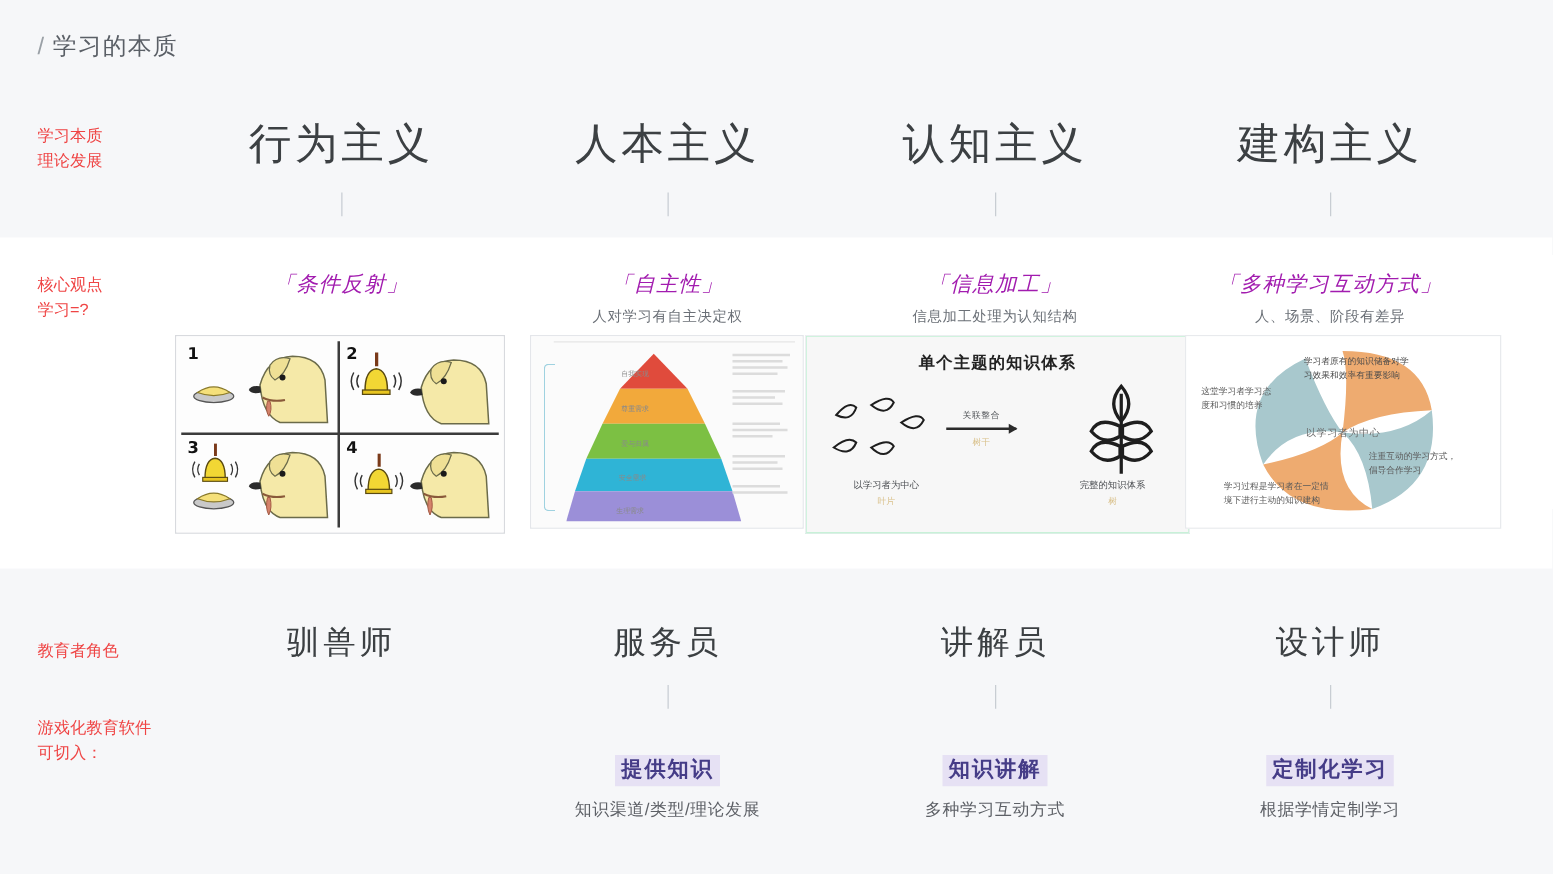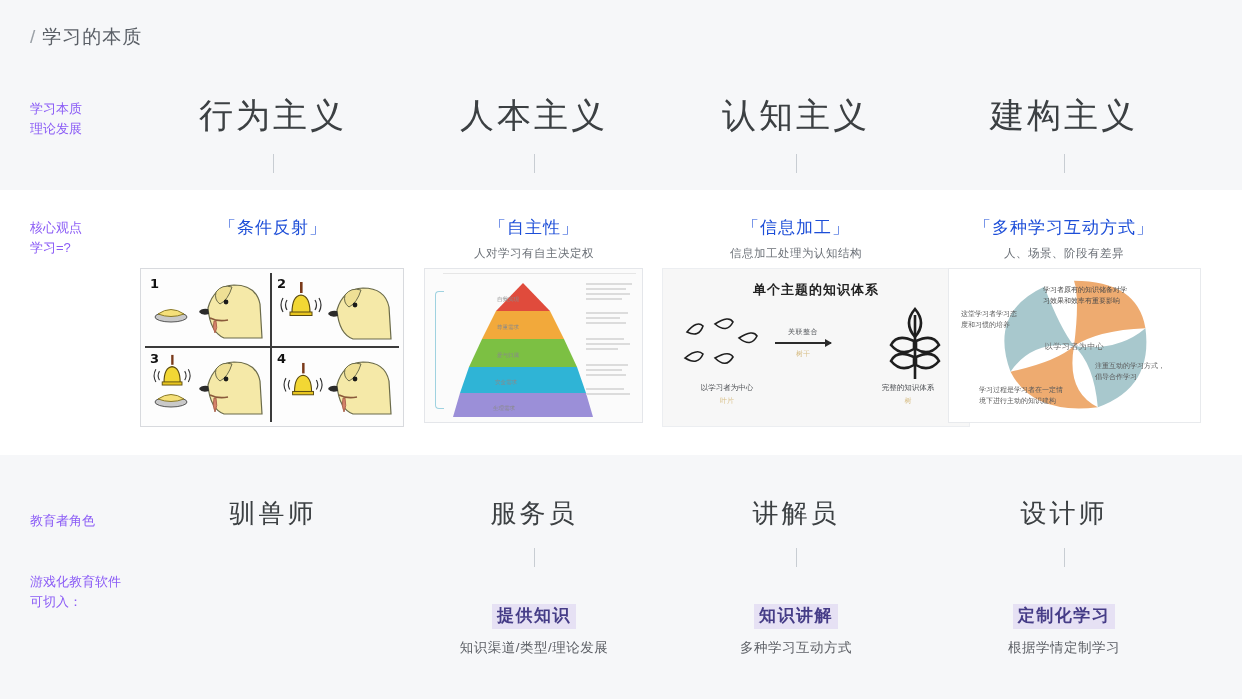"学习本质" .rail { color: #8b5cf6 -> #ef4444 }
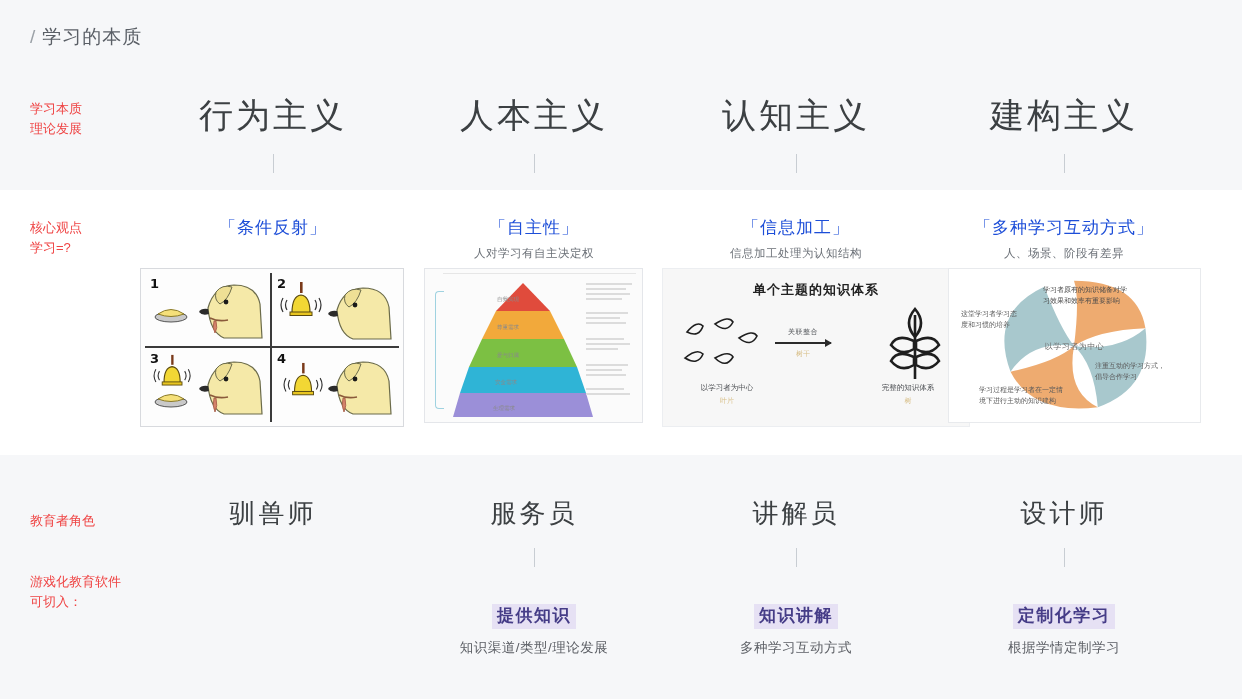"「条件反射」" .quote { color: #1d4ed8 -> #a21caf; font-style: none -> italic }
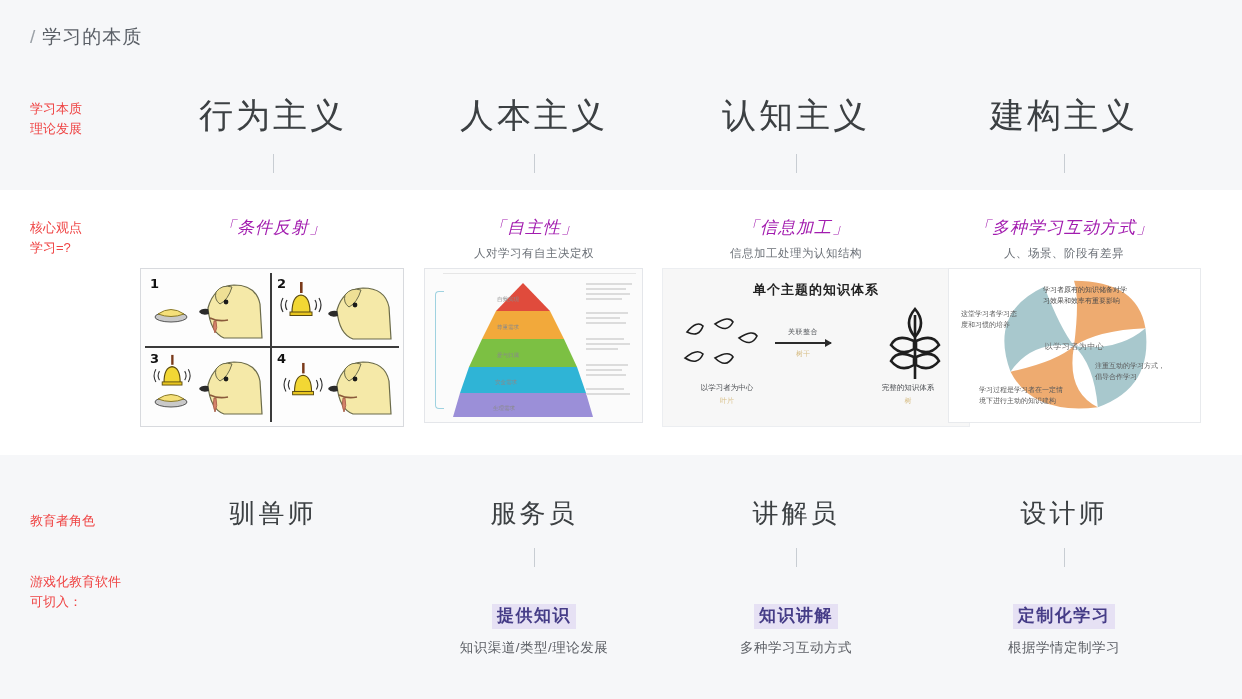"单个主题的知识体系" .fig2 { left: 662px -> 644px }
